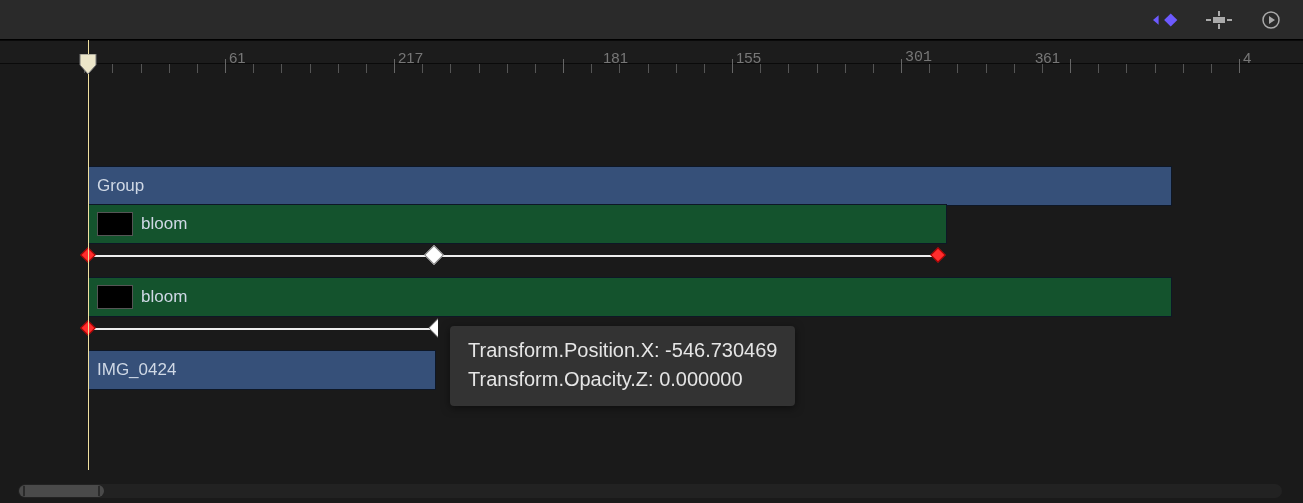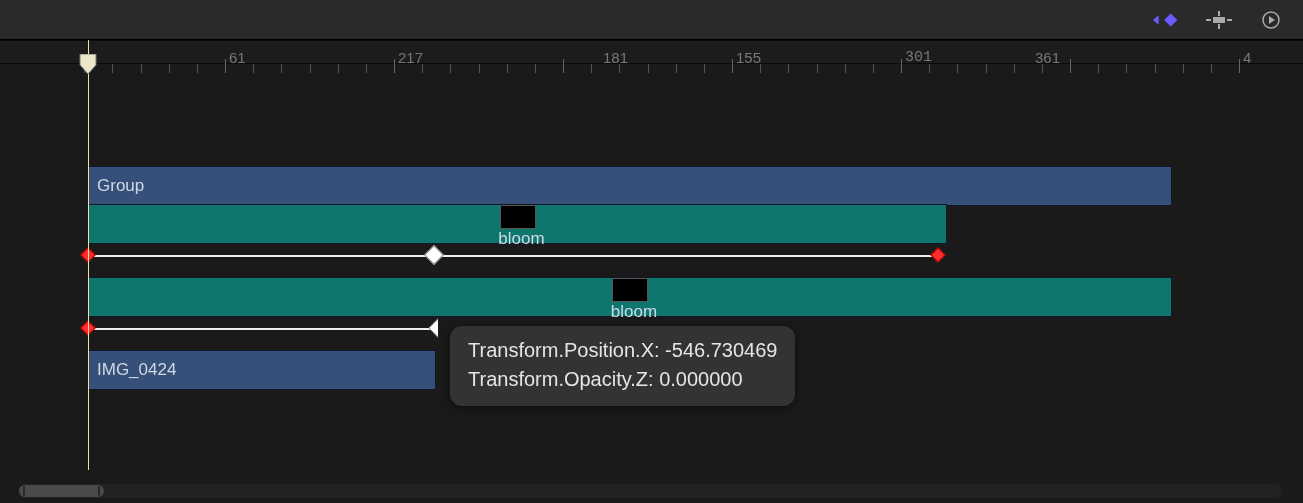"bloom" .track.light { background: #0f766e -> #14532d; flex-direction: column -> none }
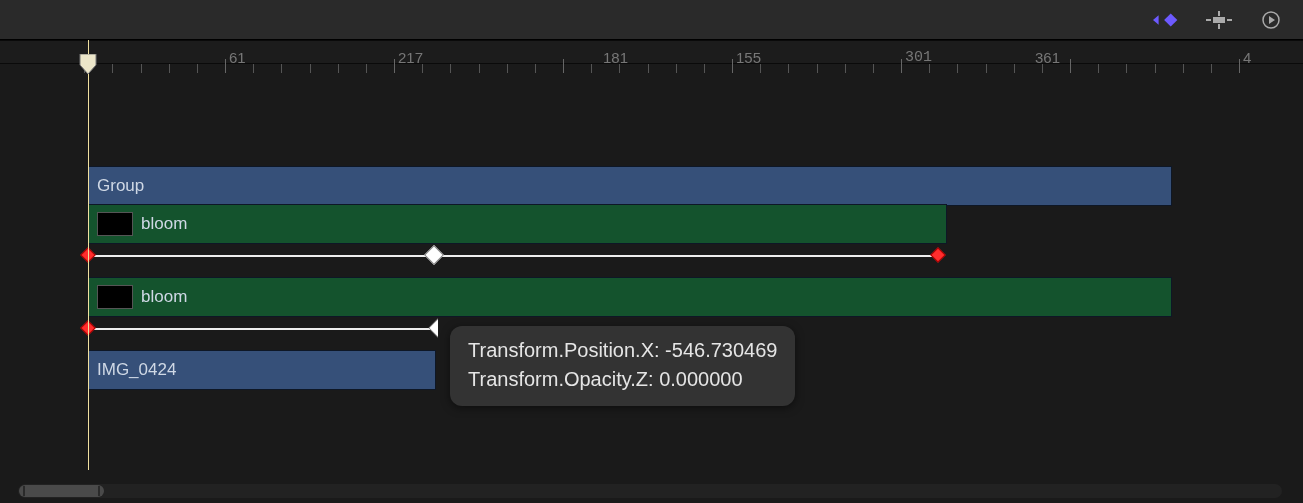"Transform.Position.X: -546.730469" div.tooltip { border-radius: 12px -> none }
